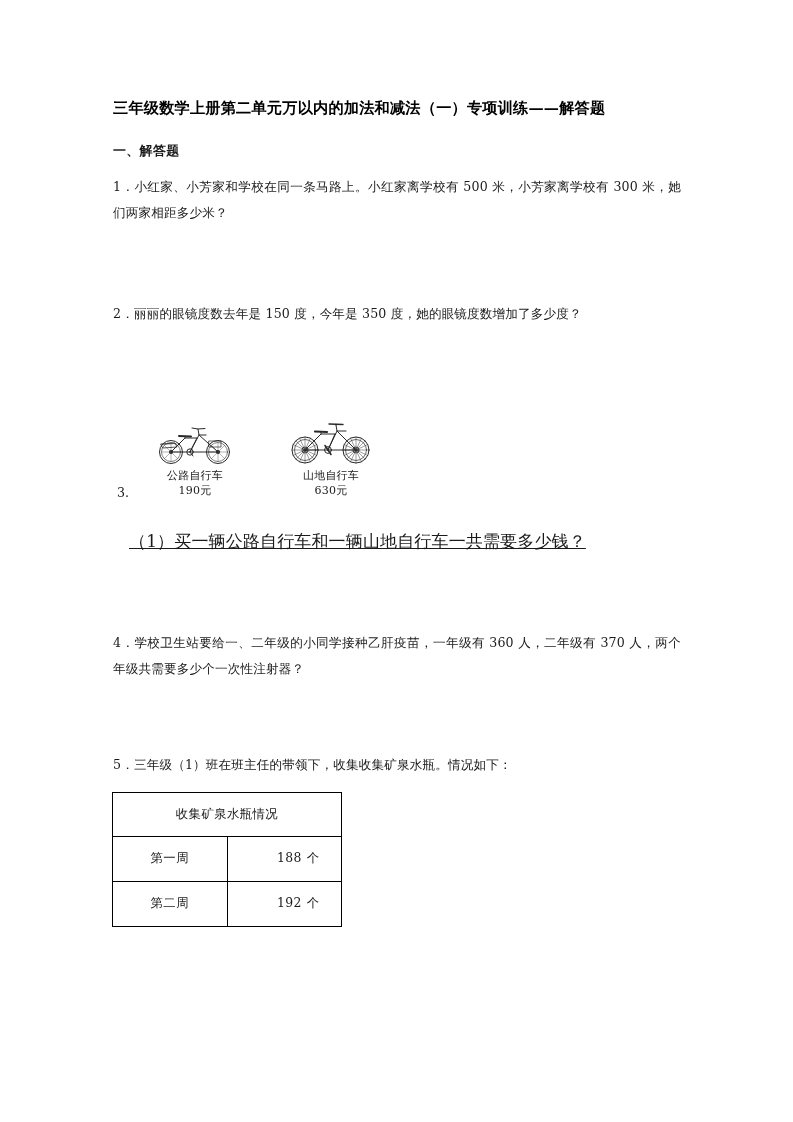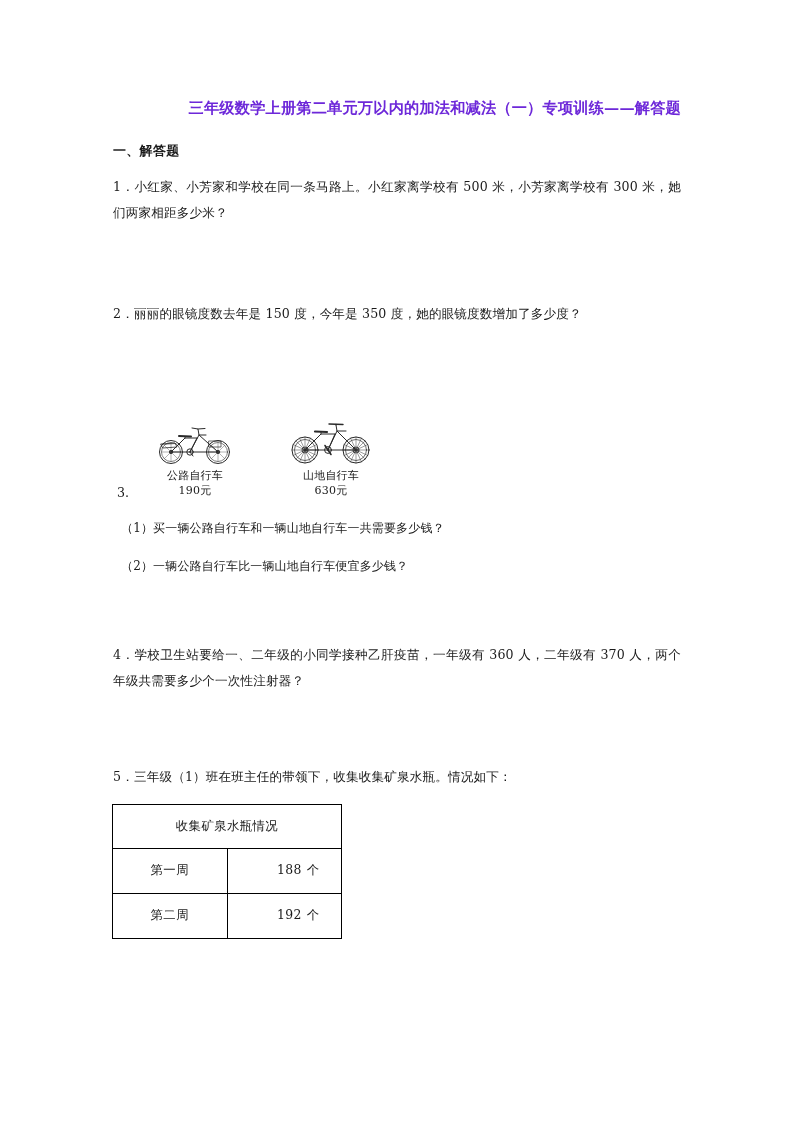"三年级数学上册第二单元万以内的加法和减法（一）专项训练——解答题" .doc-title { color: #6d28d9 -> #000000; text-align: right -> left }
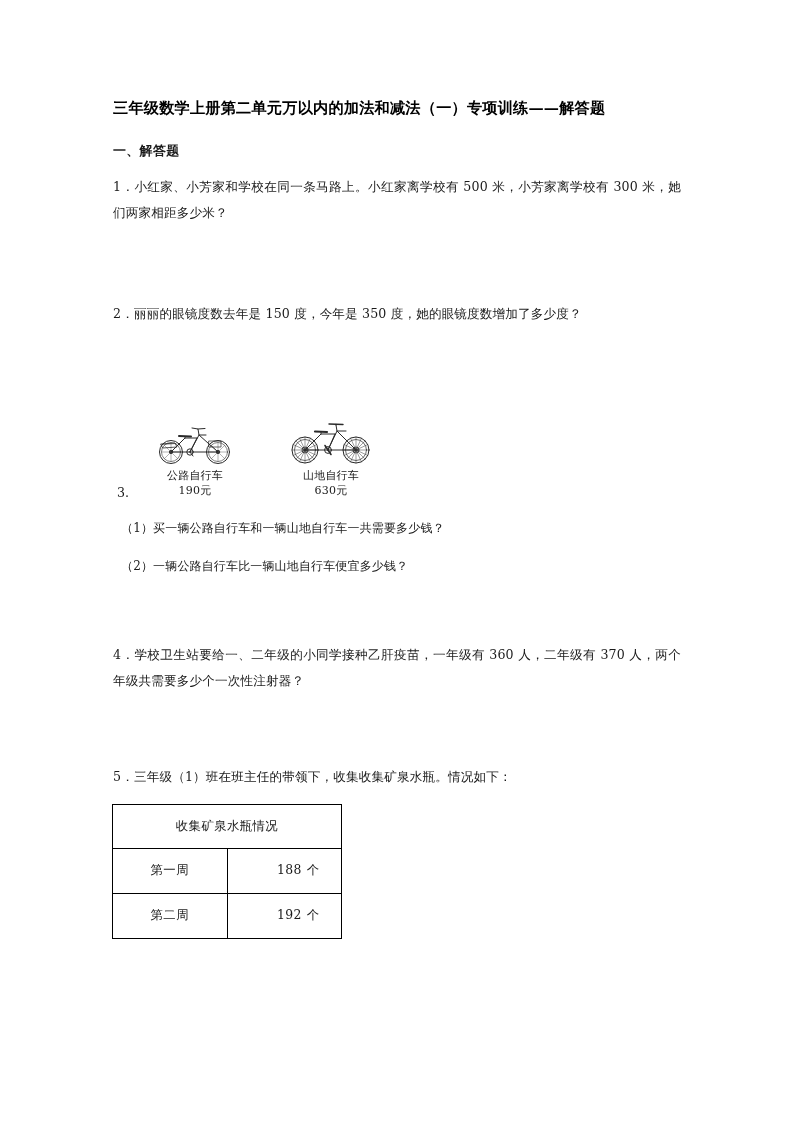"（1）买一辆公路自行车和一辆山地自行车一共需要多少钱？" .subq { font-size: 12px -> 17px; margin: 8px -> 16px; text-decoration: none -> underline }
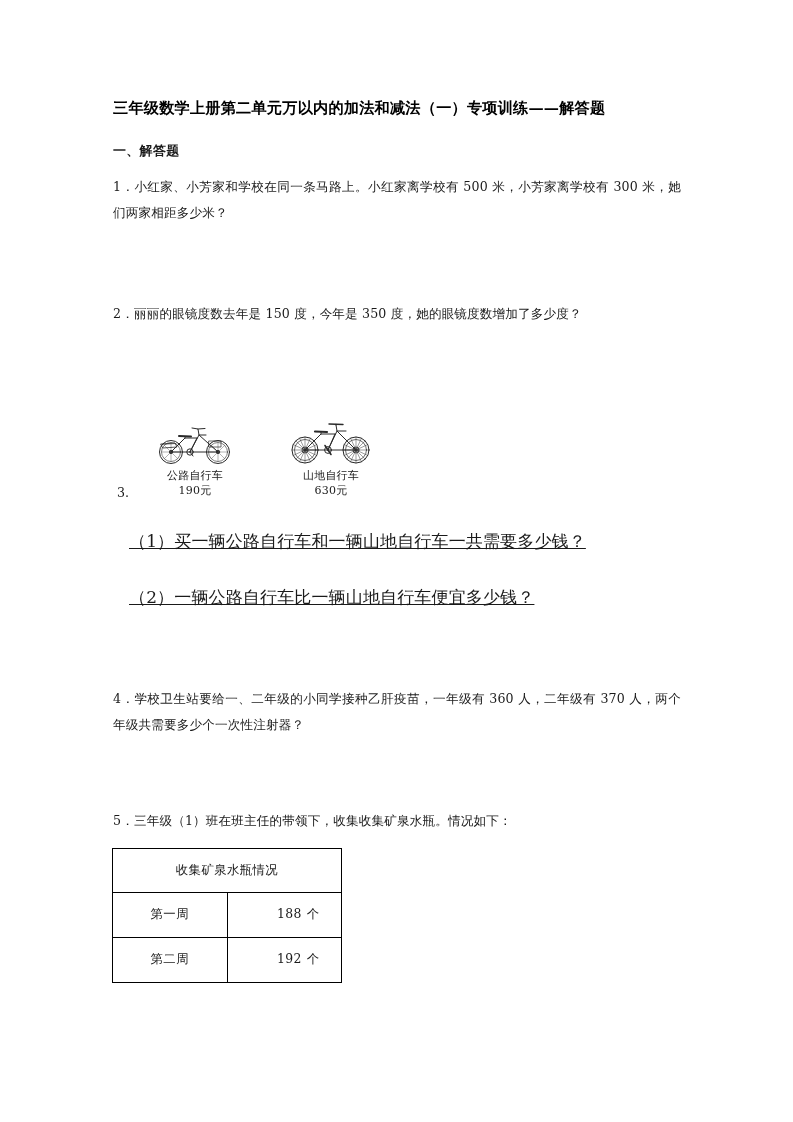"（2）一辆公路自行车比一辆山地自行车便宜多少钱？" p.subq { html: <p>（2）一辆公路自行车比一辆山地自行车便宜多少钱？</p> -> none }
